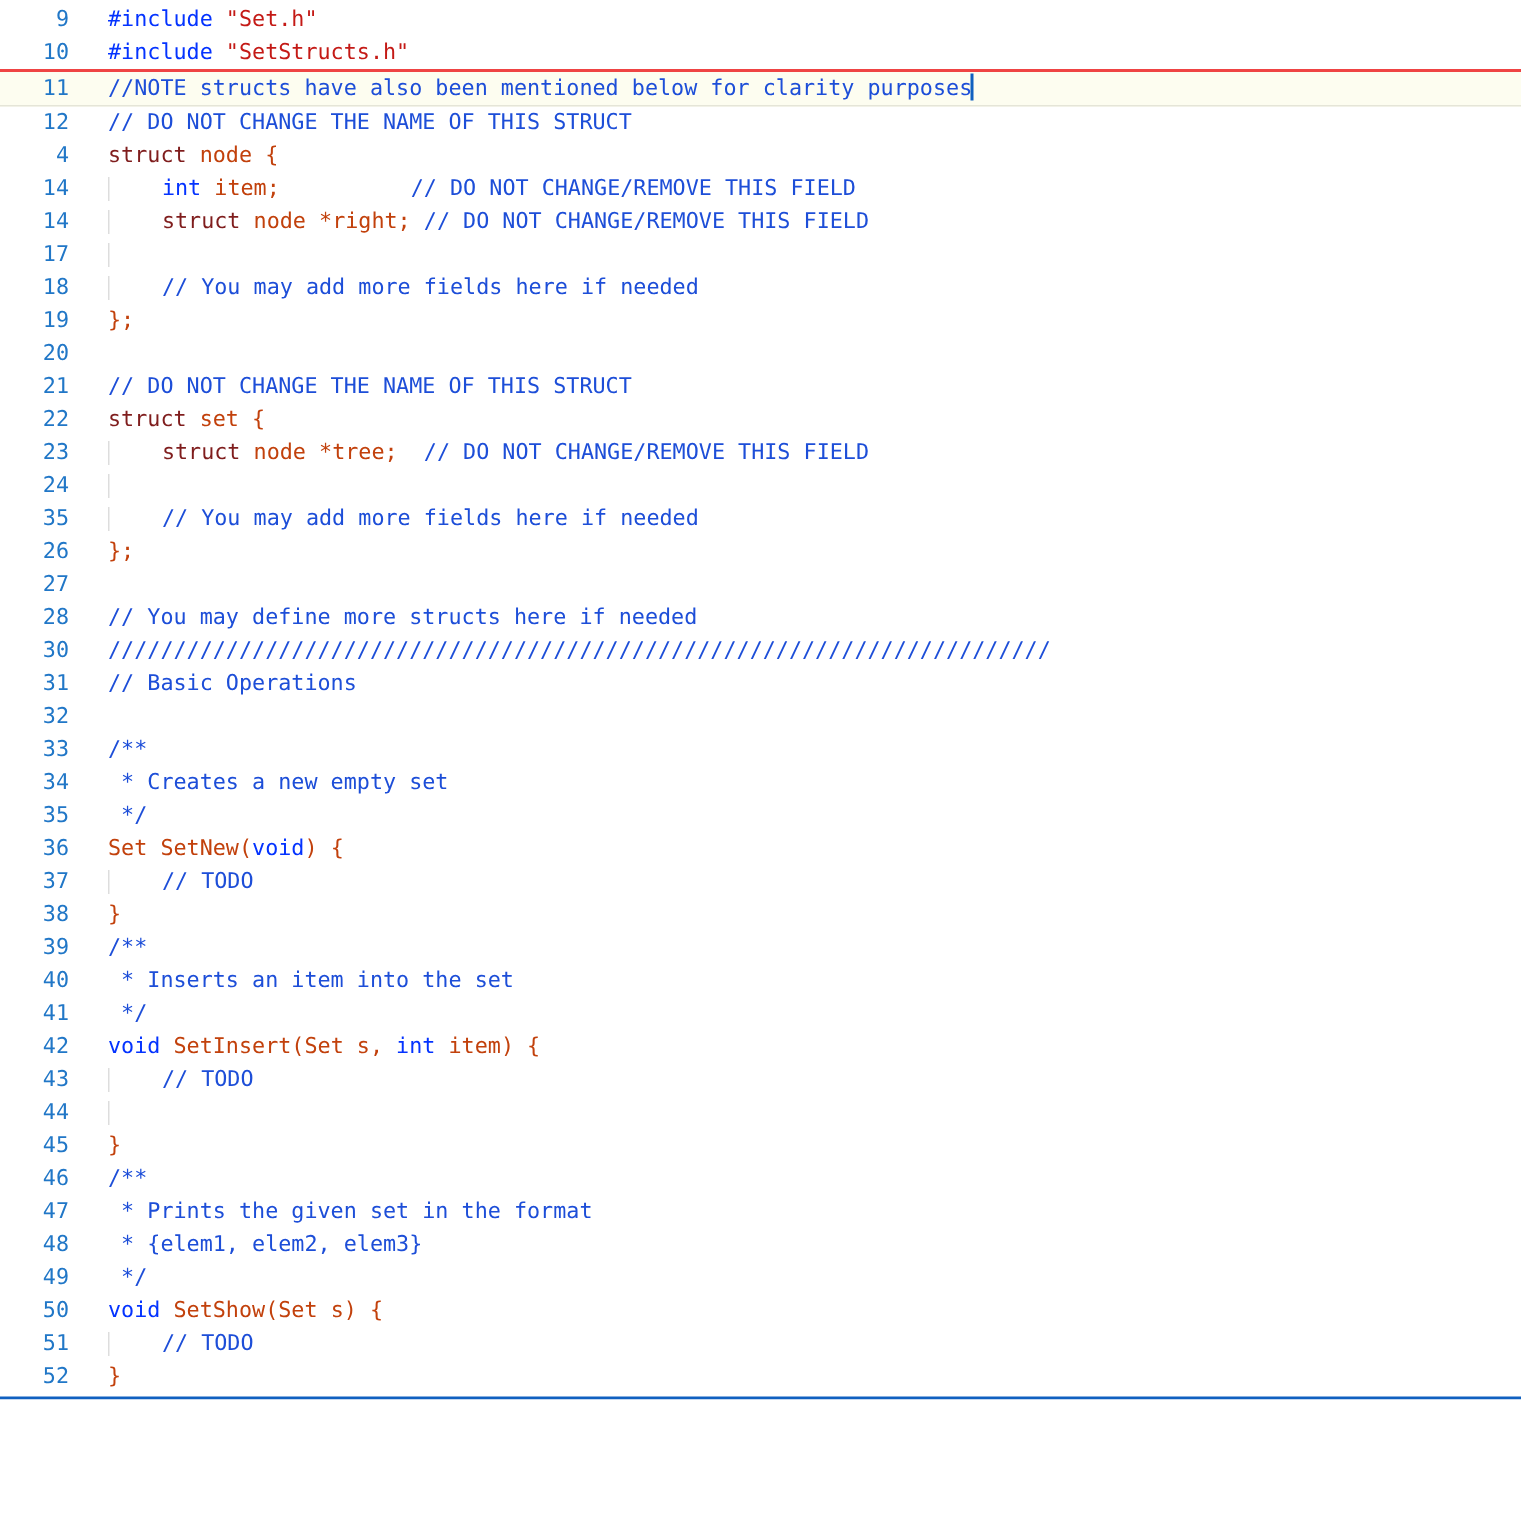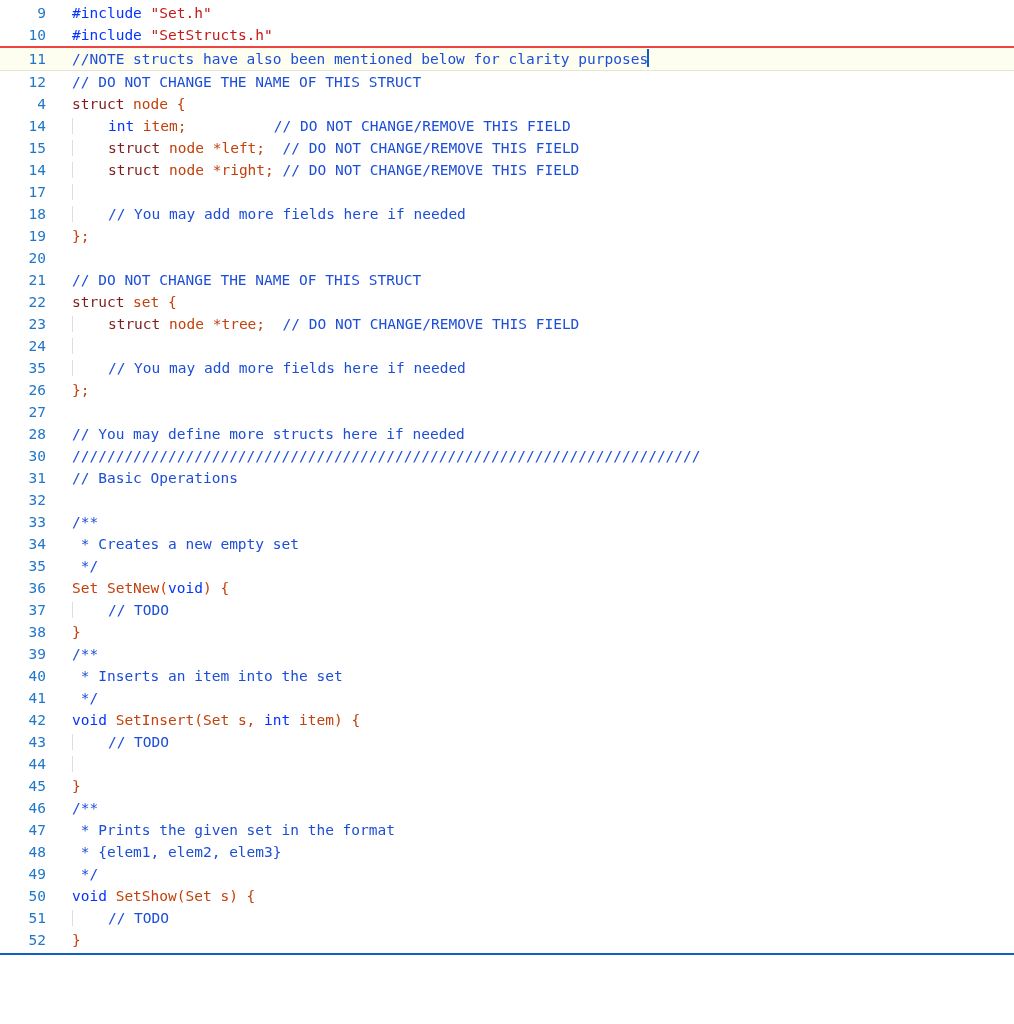"15" div.line { html: <div><div>15</div><div><span> </span><span>struct</span><span> node *left; </span><span>// DO NOT CHANGE/REMOVE THIS FIELD</span></div></div> -> none }
